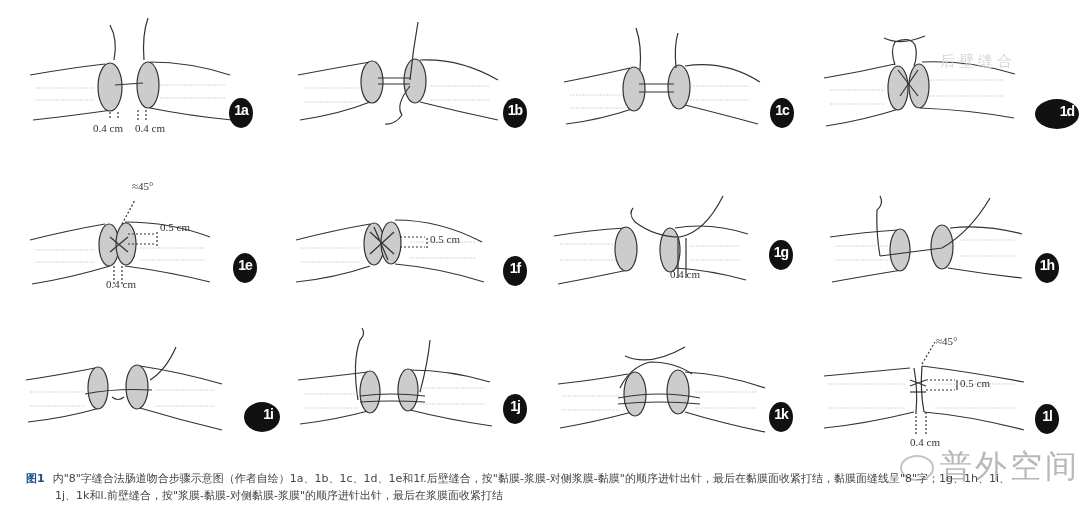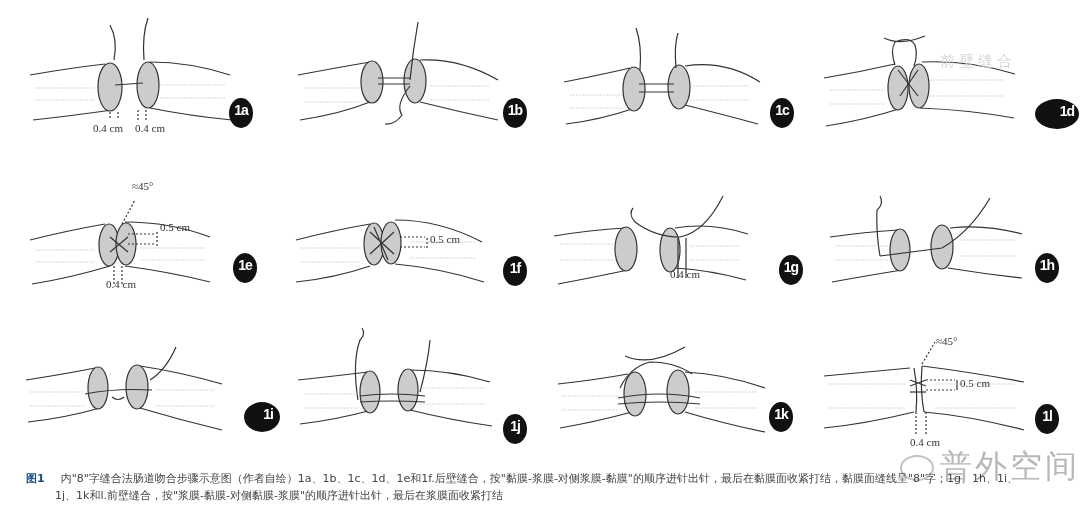"前壁缝合" span.stamp { text: 前 -> 后 }
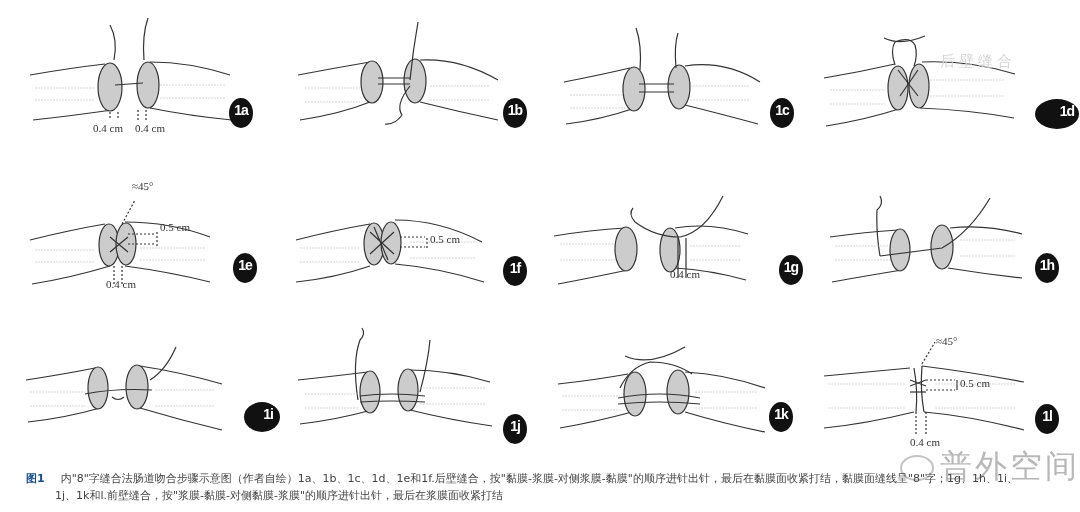"1g" span.badge { margin-left: 10px -> none; top: 85px -> 70px }
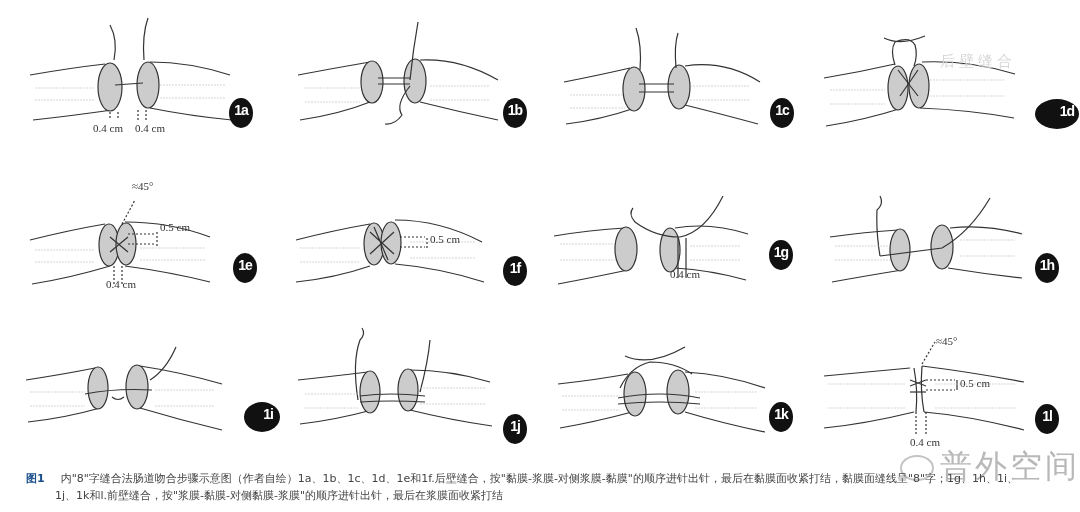"1j" span.badge { top: 104px -> 84px }
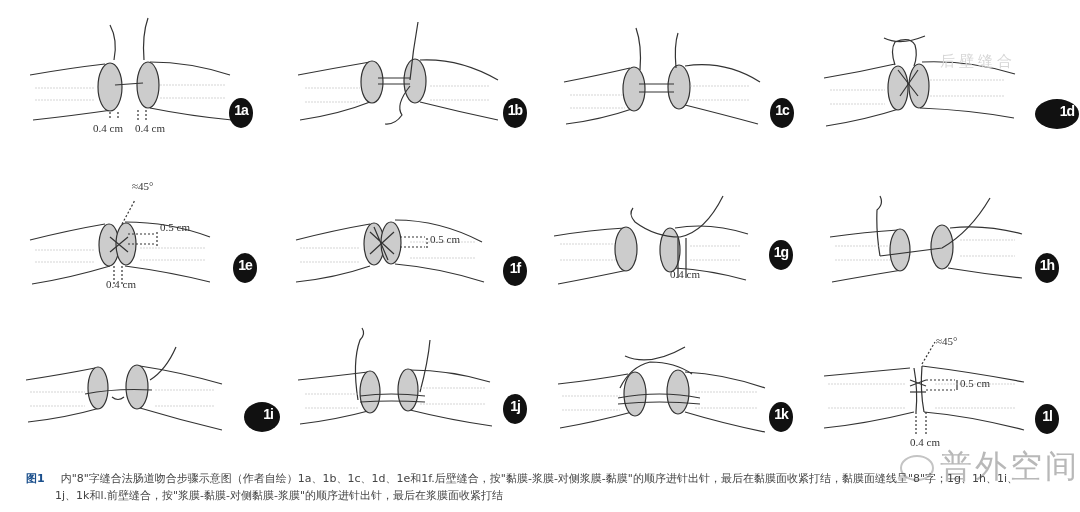"图1" .caption .fig { margin-right: 16px -> 8px }
